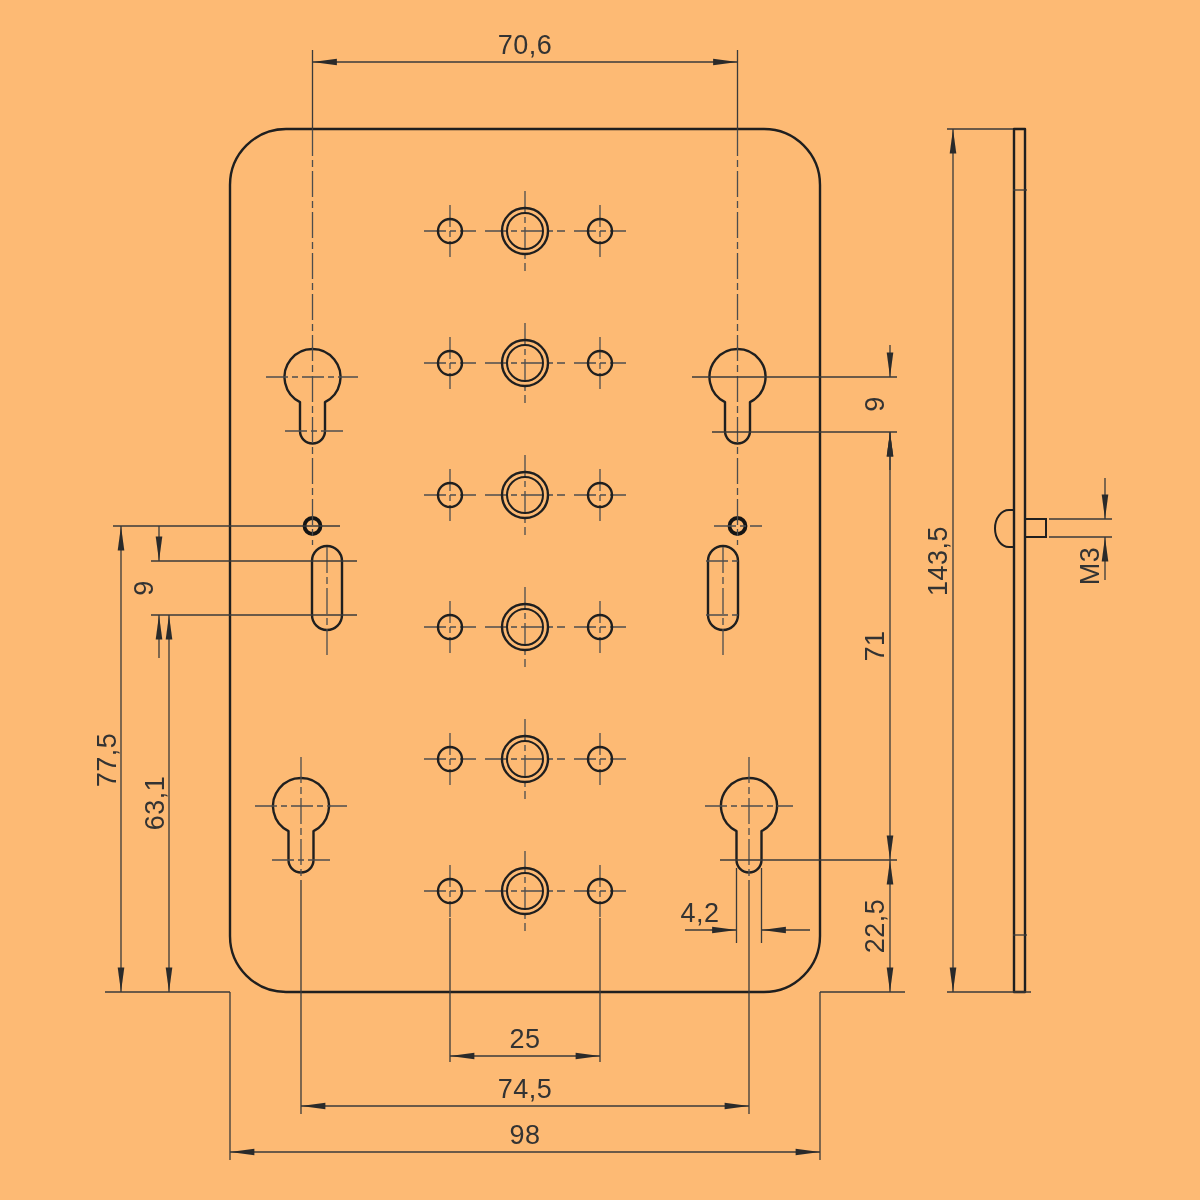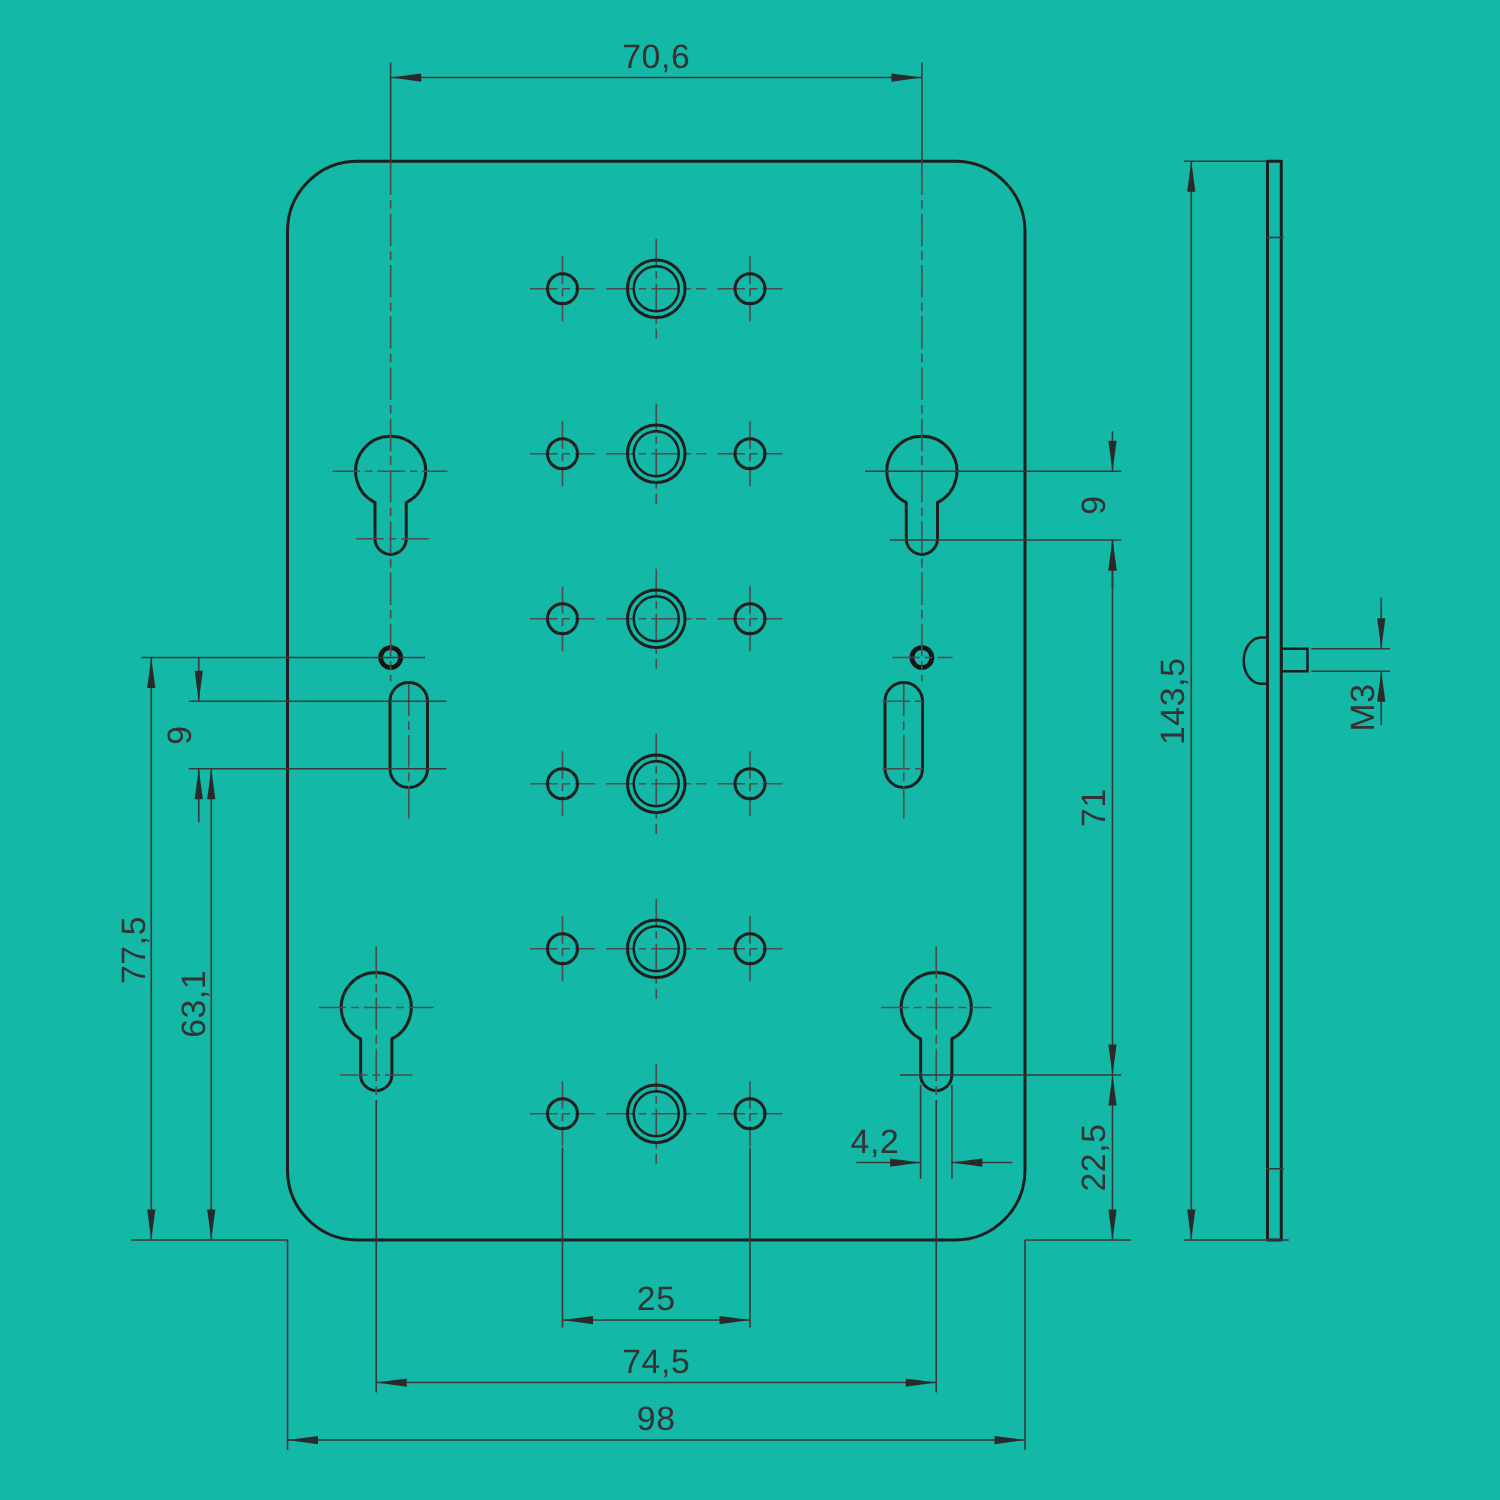"70,6" .canvas { background: #14b8a6 -> #fdba74 }
